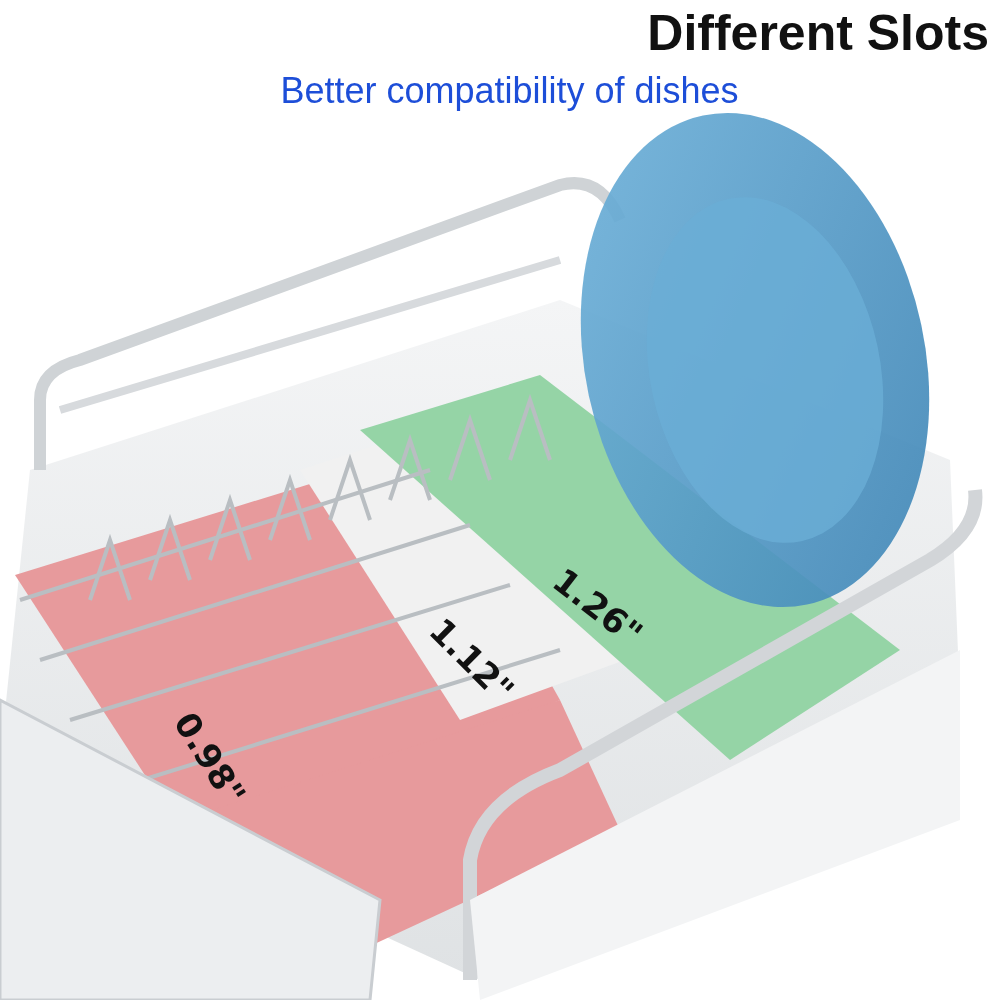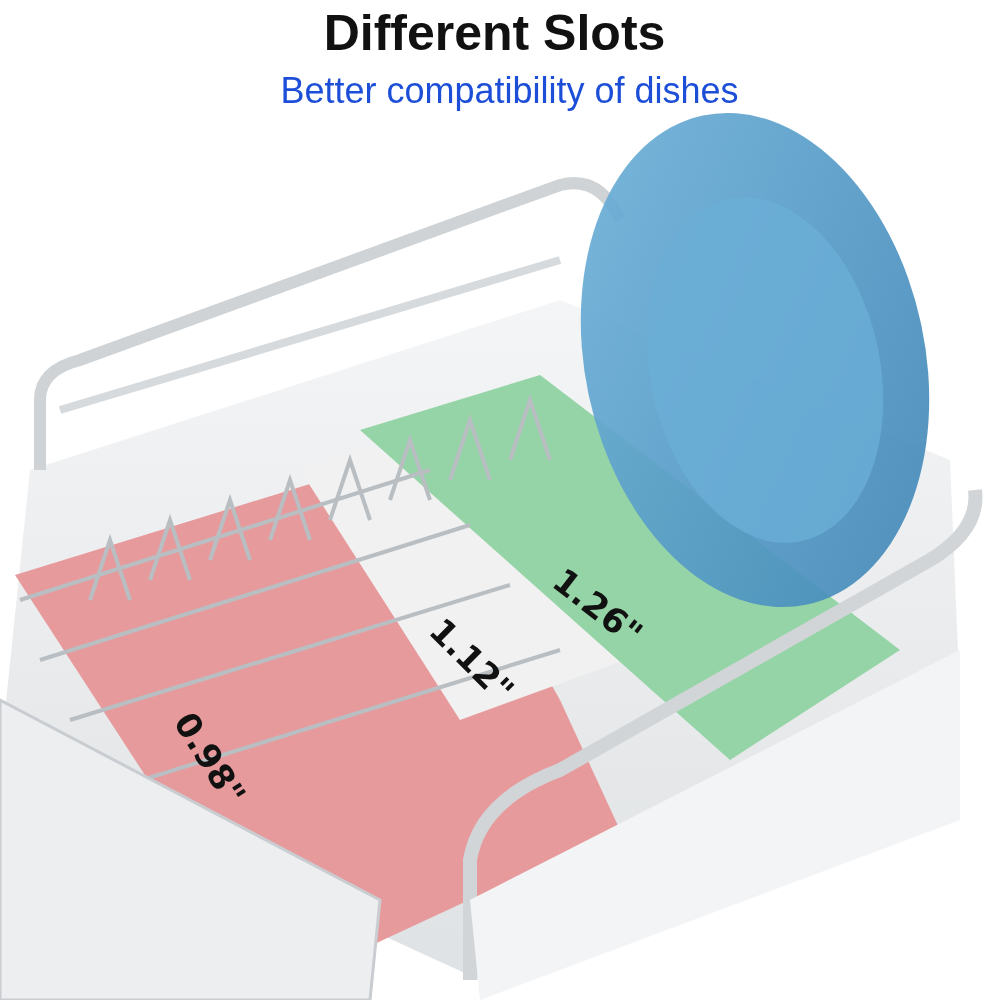"Different Slots" .title { text-align: center -> right }
